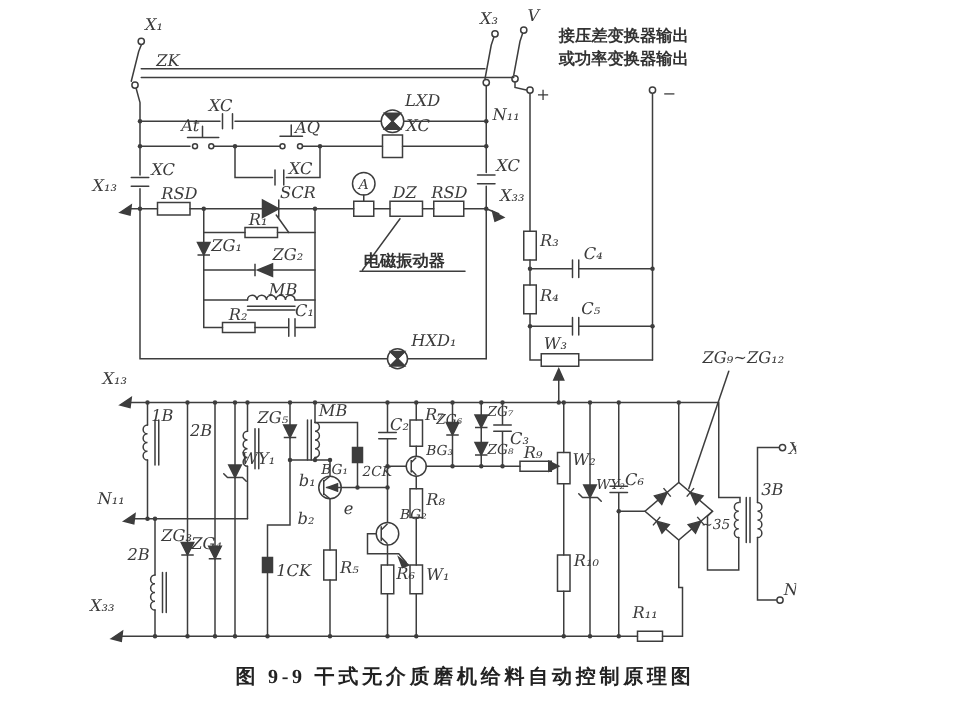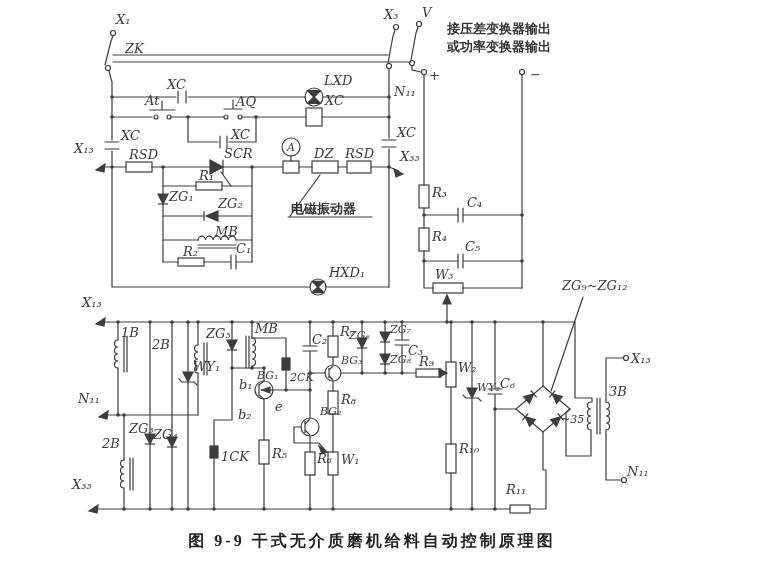"X₁" .stage { padding-left: 48px -> none }
